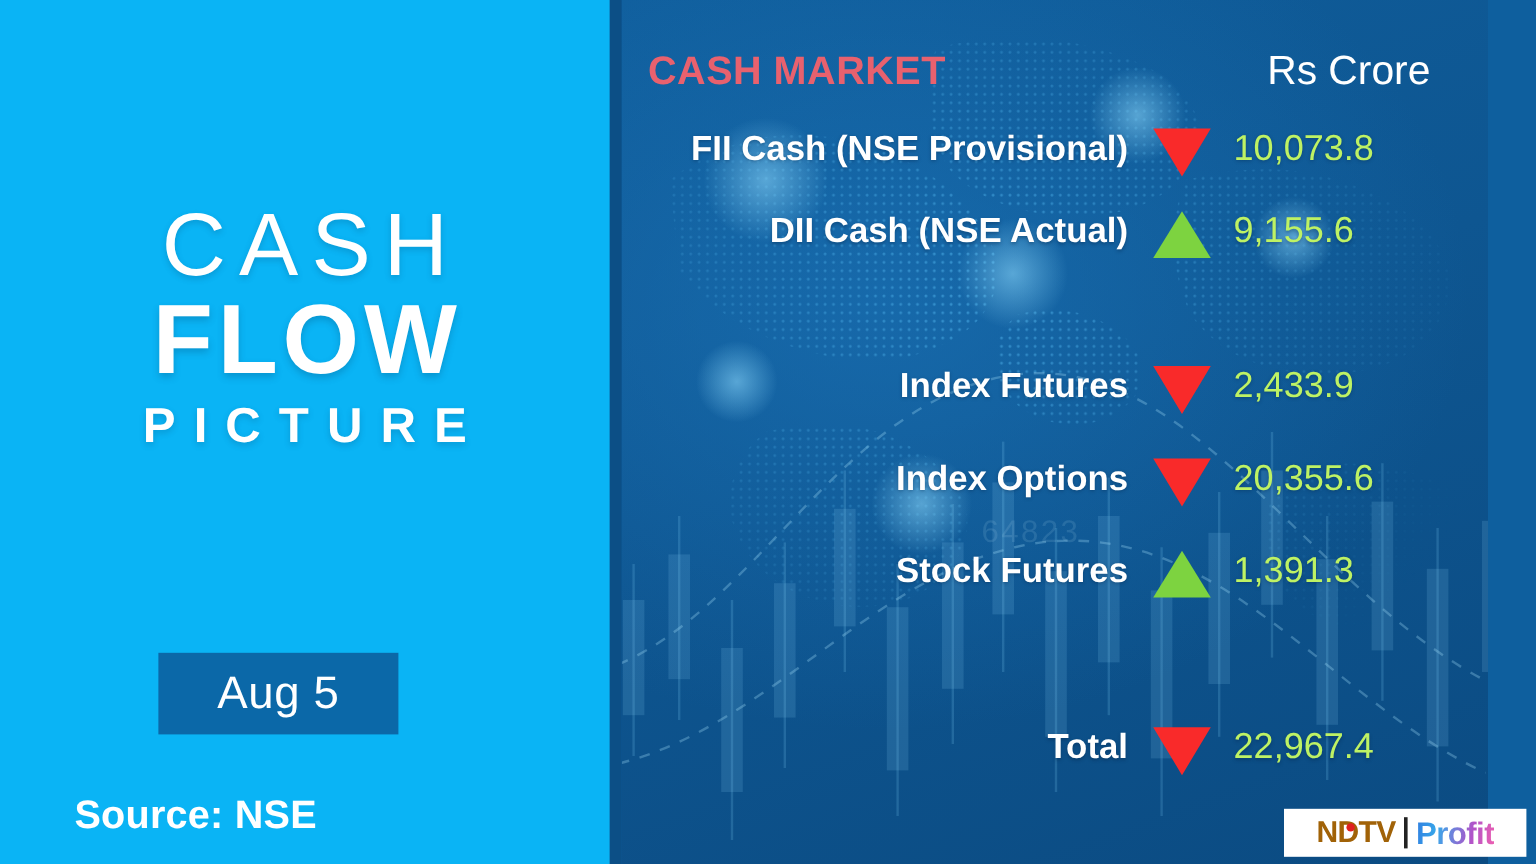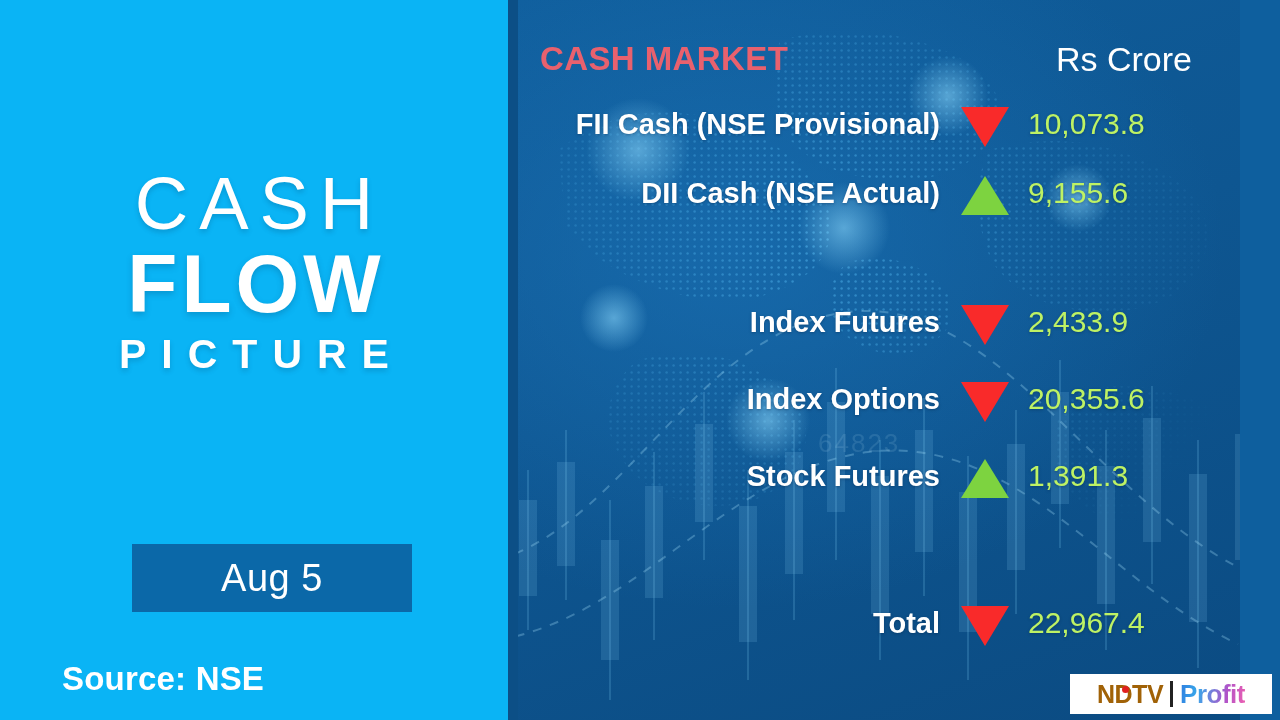"Aug 5" .date-badge { width: 280px -> 200px }
